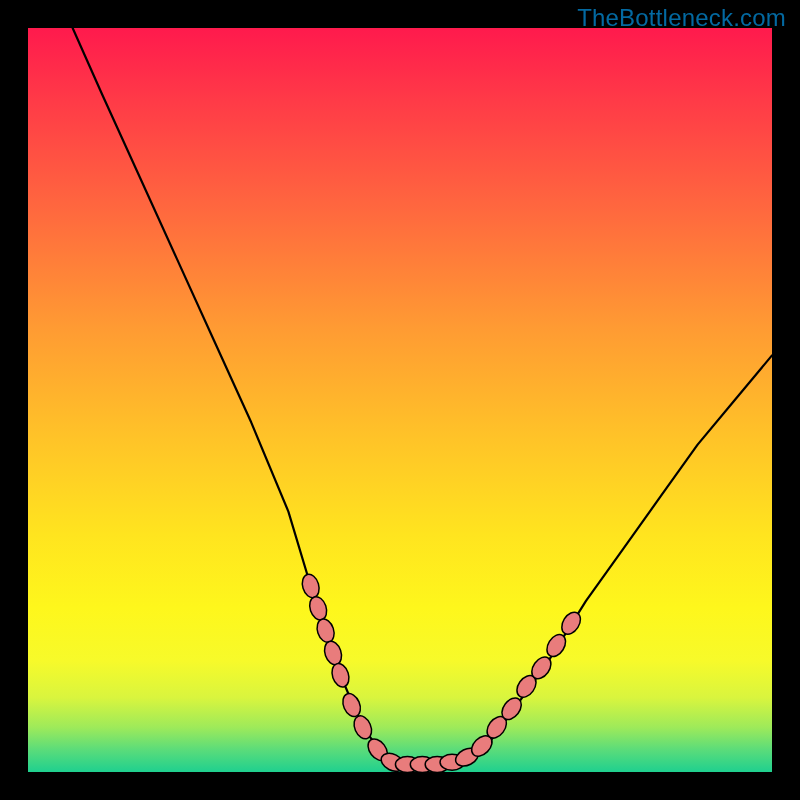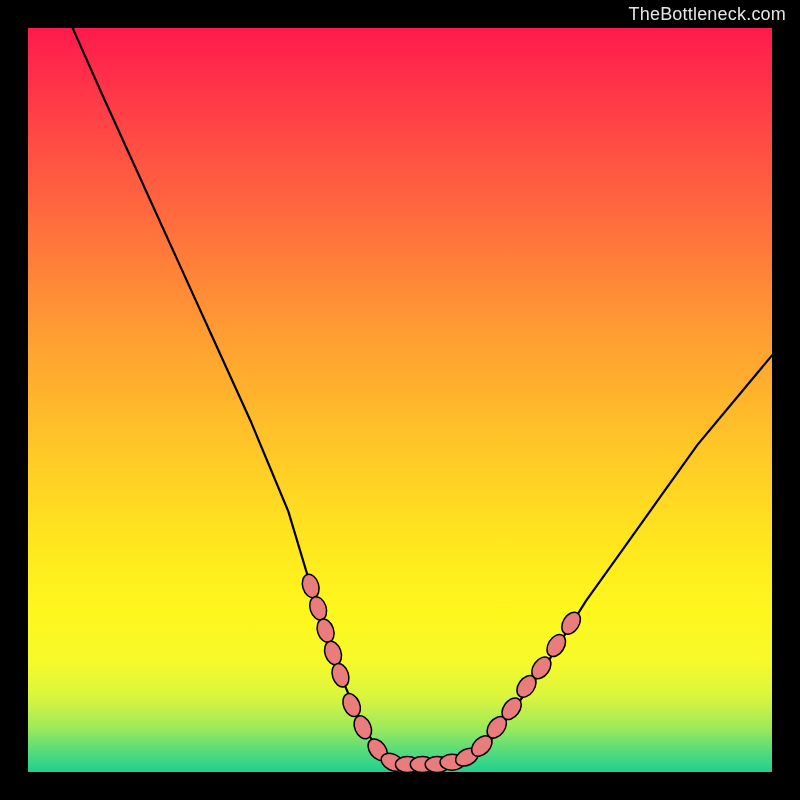"TheBottleneck.com" .watermark { color: #e5e5e5 -> #0369a1; font-size: 18px -> 24px }
